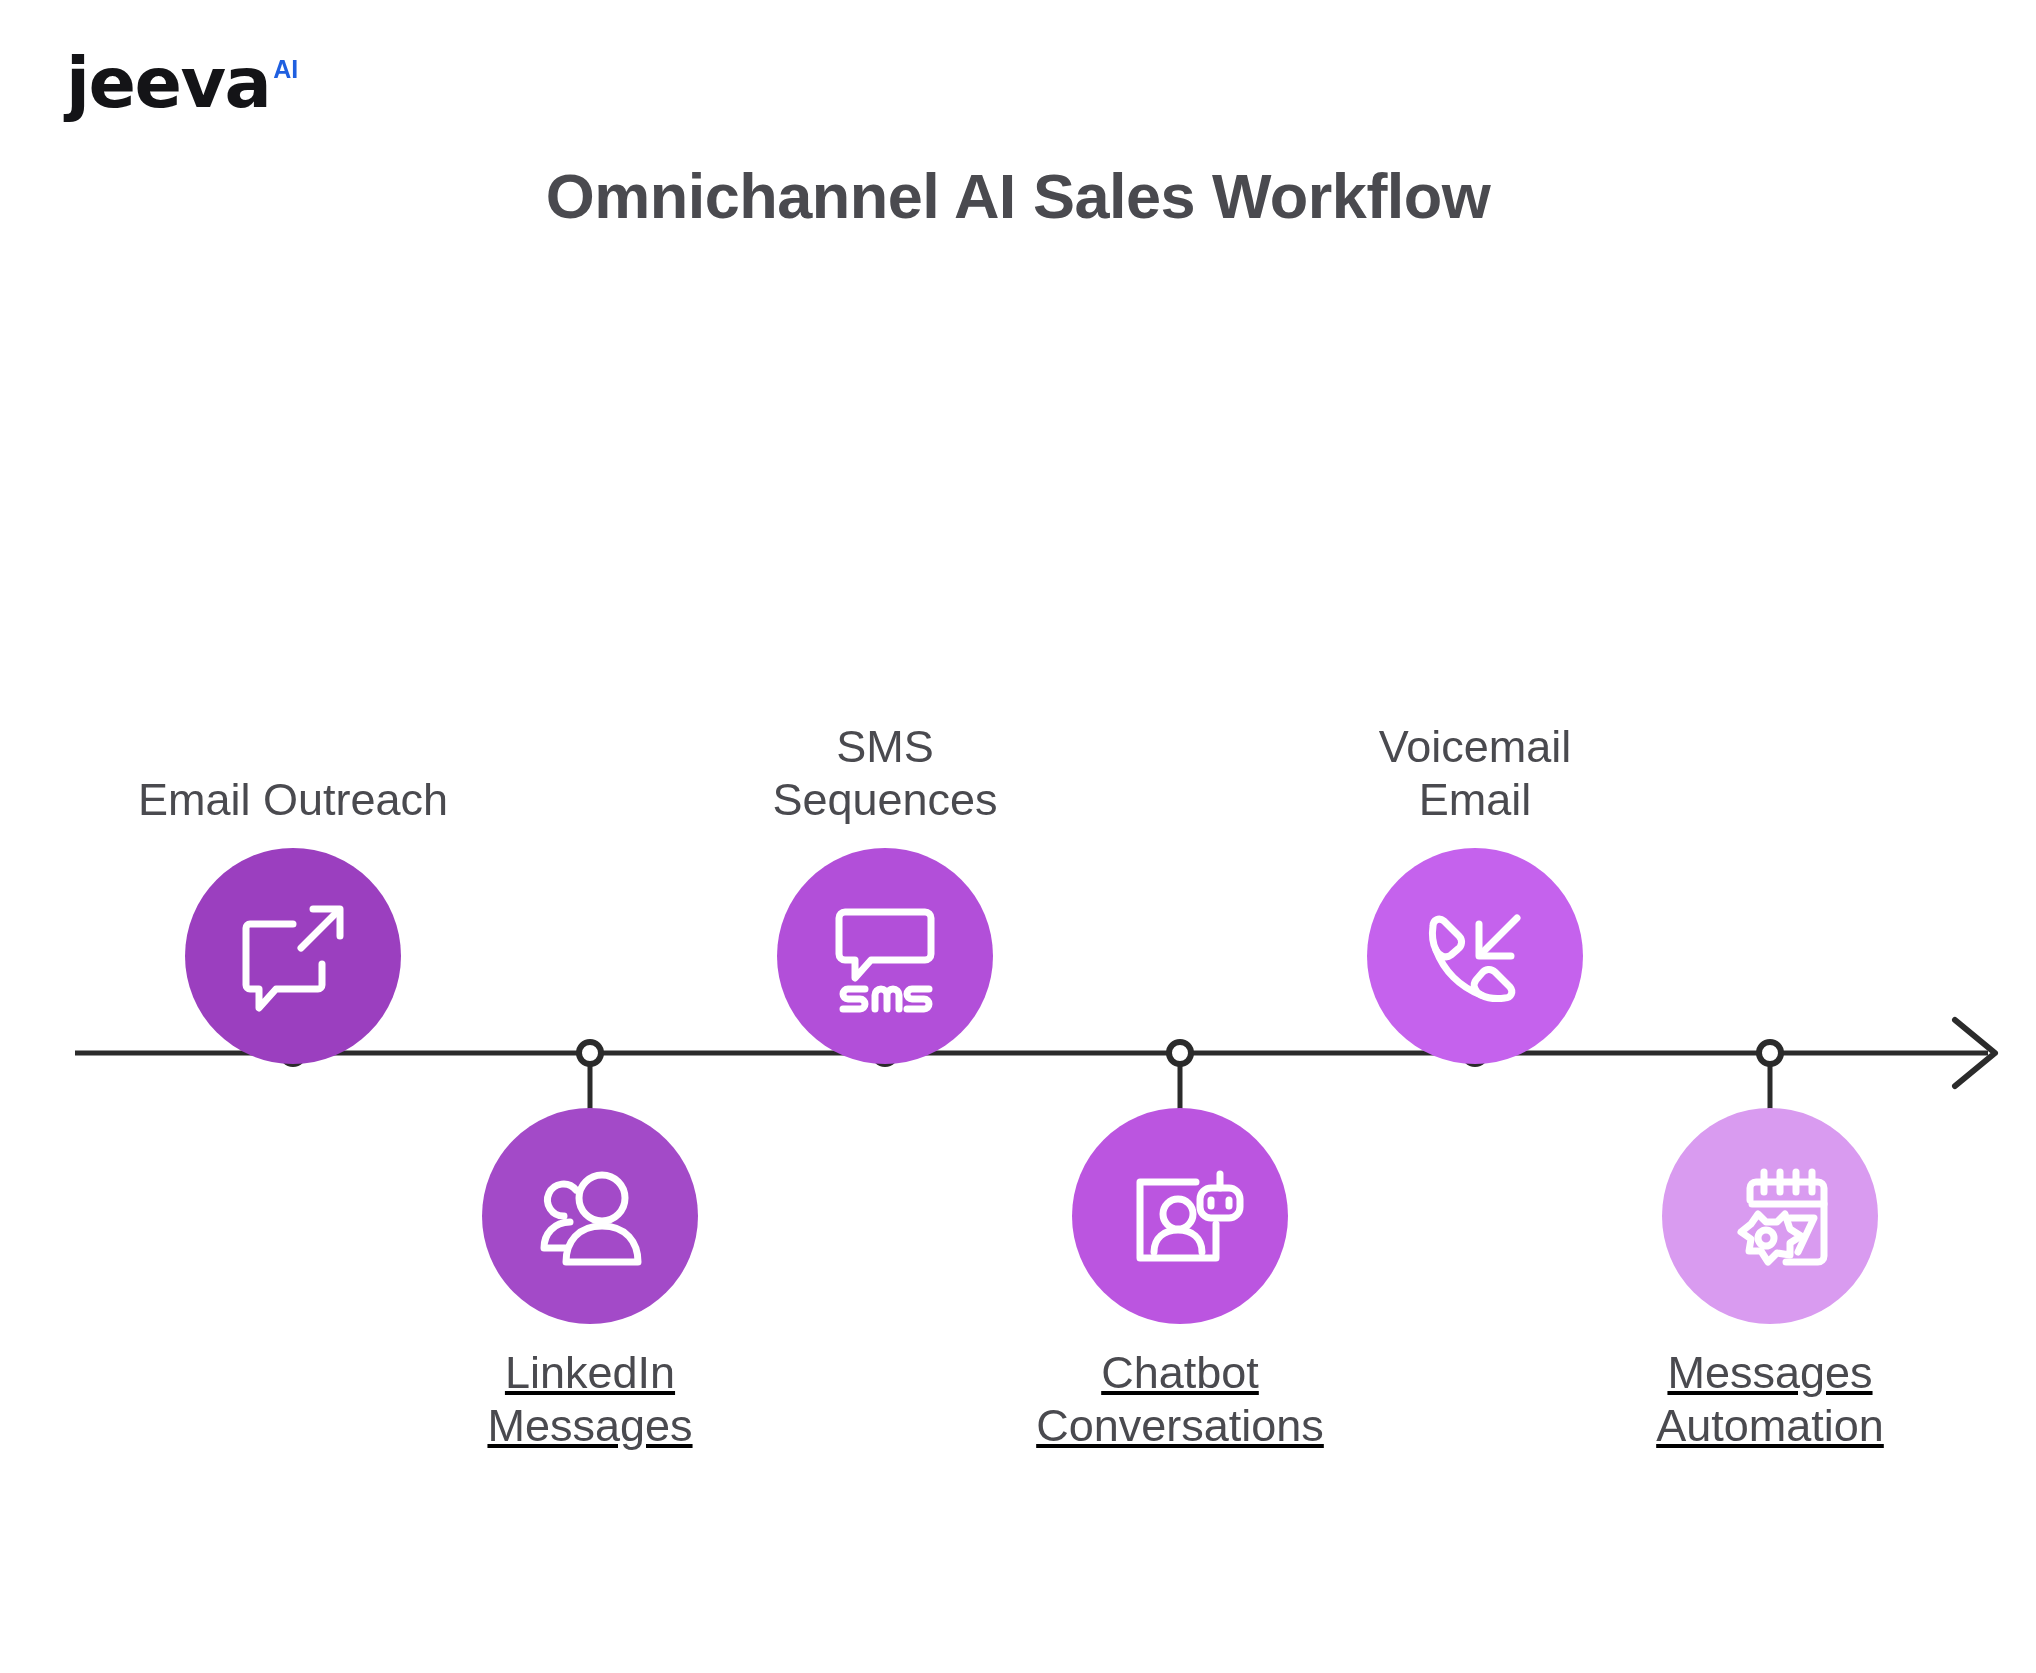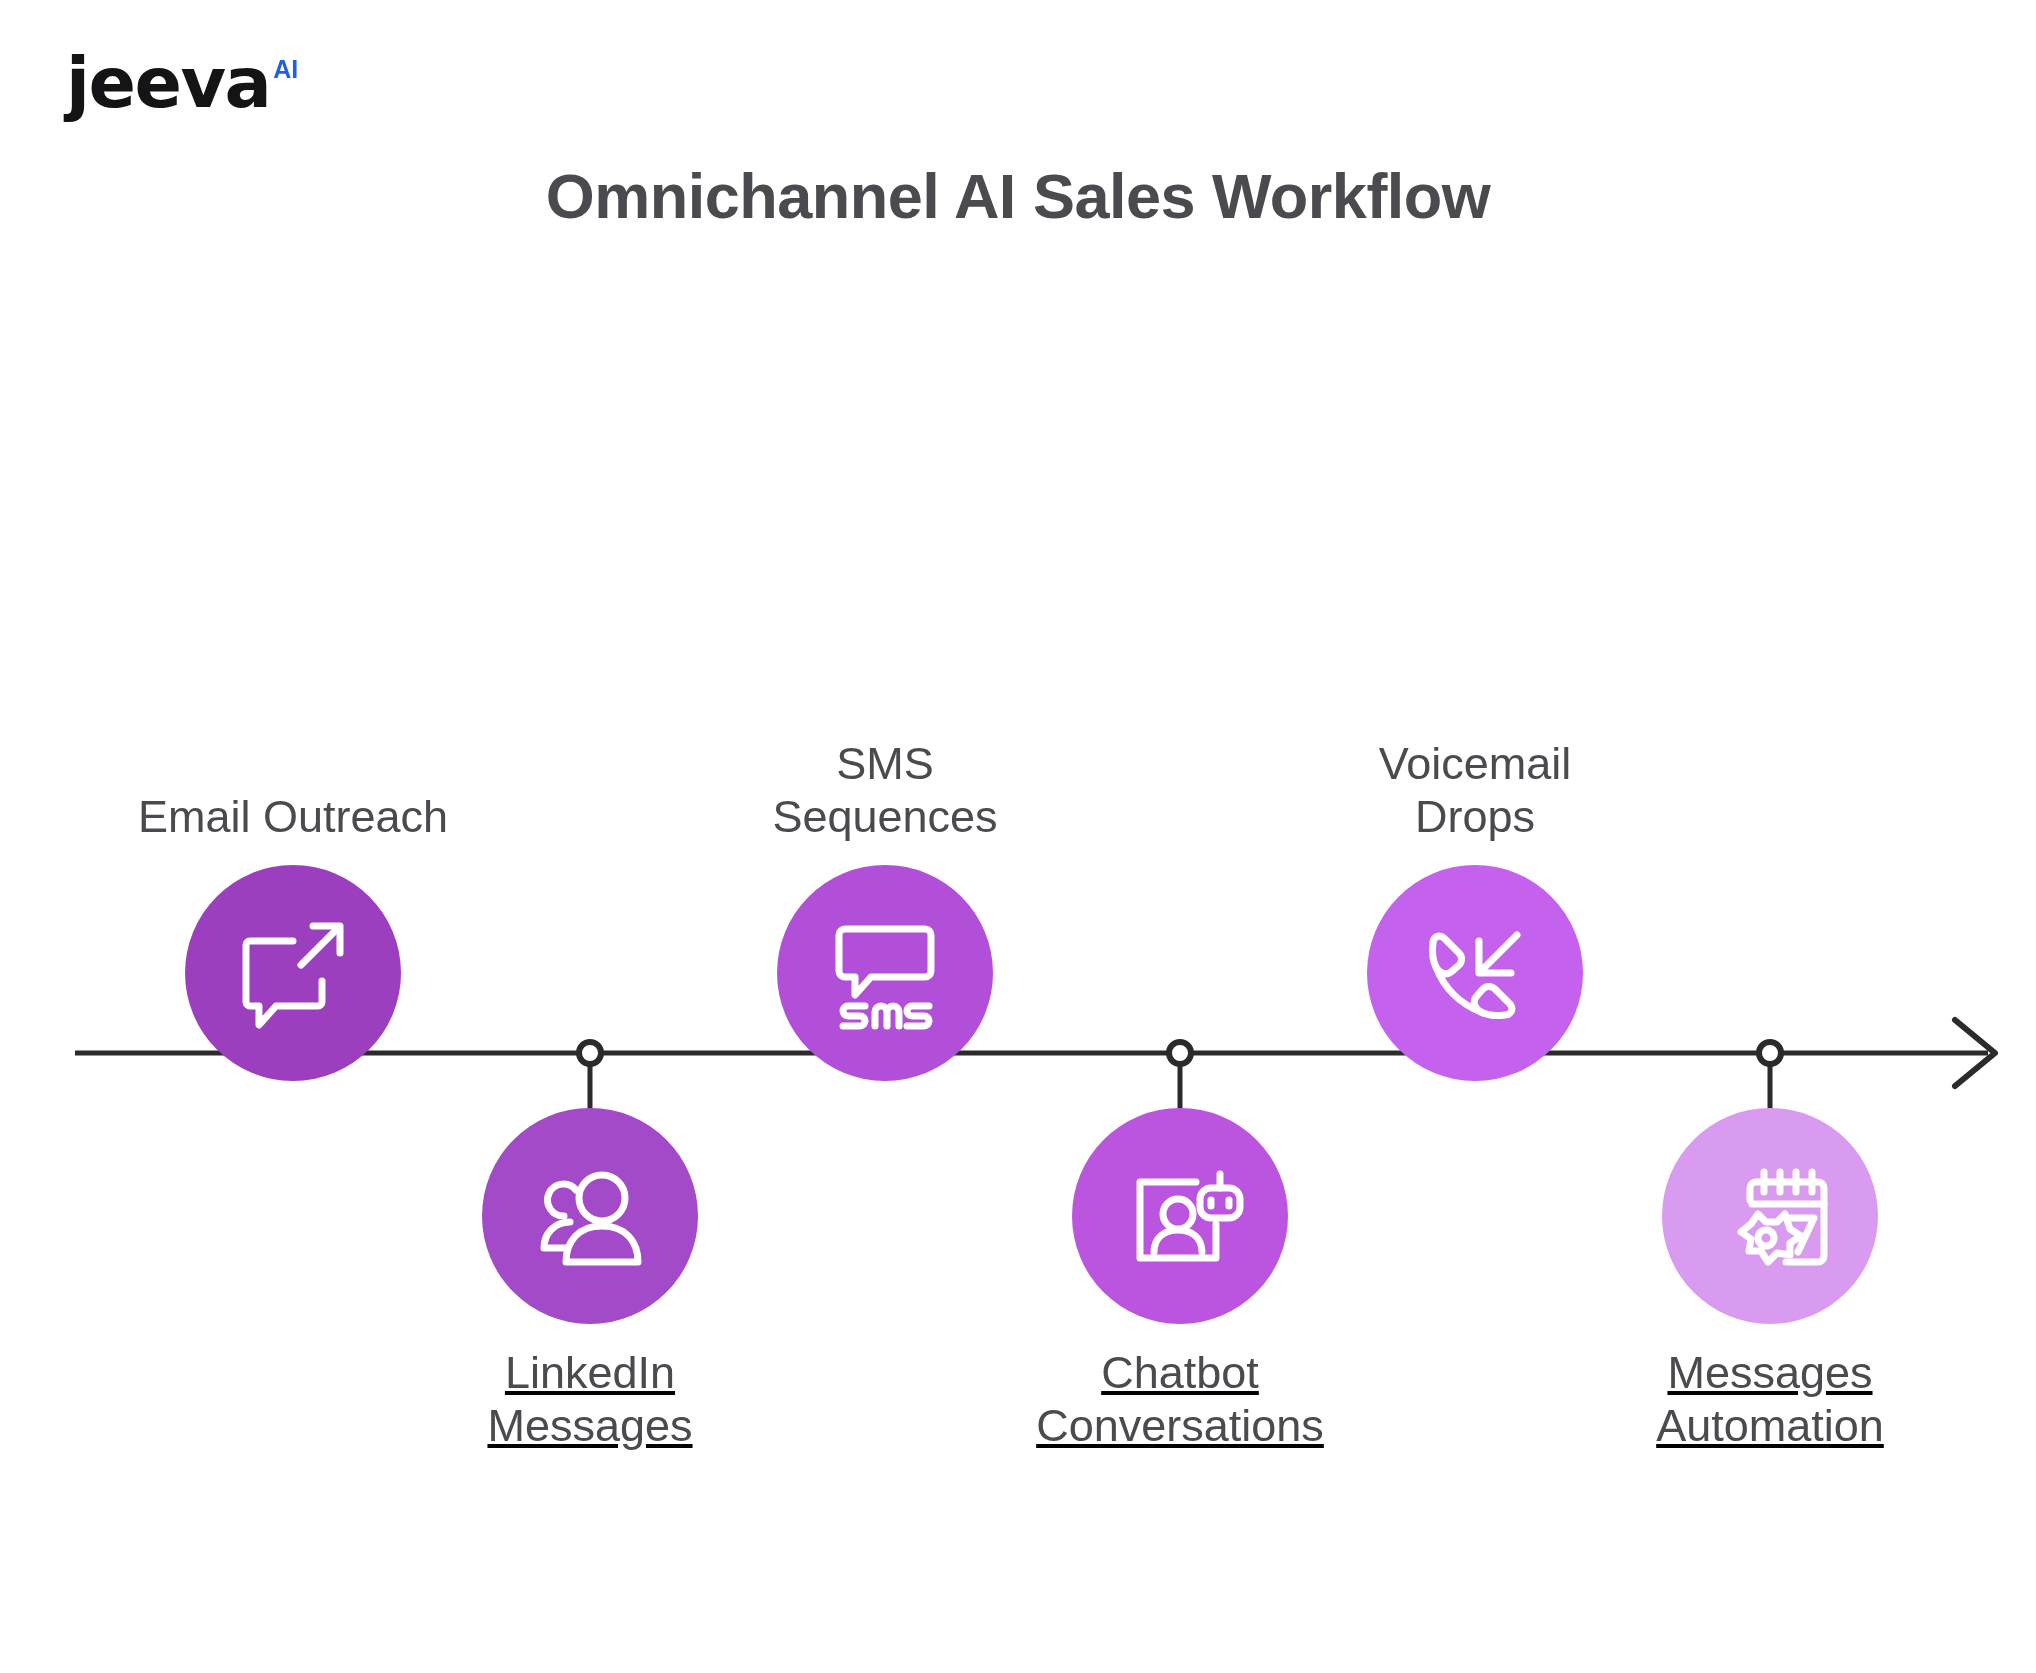"SMS" .step.above { bottom: 592px -> 609px }
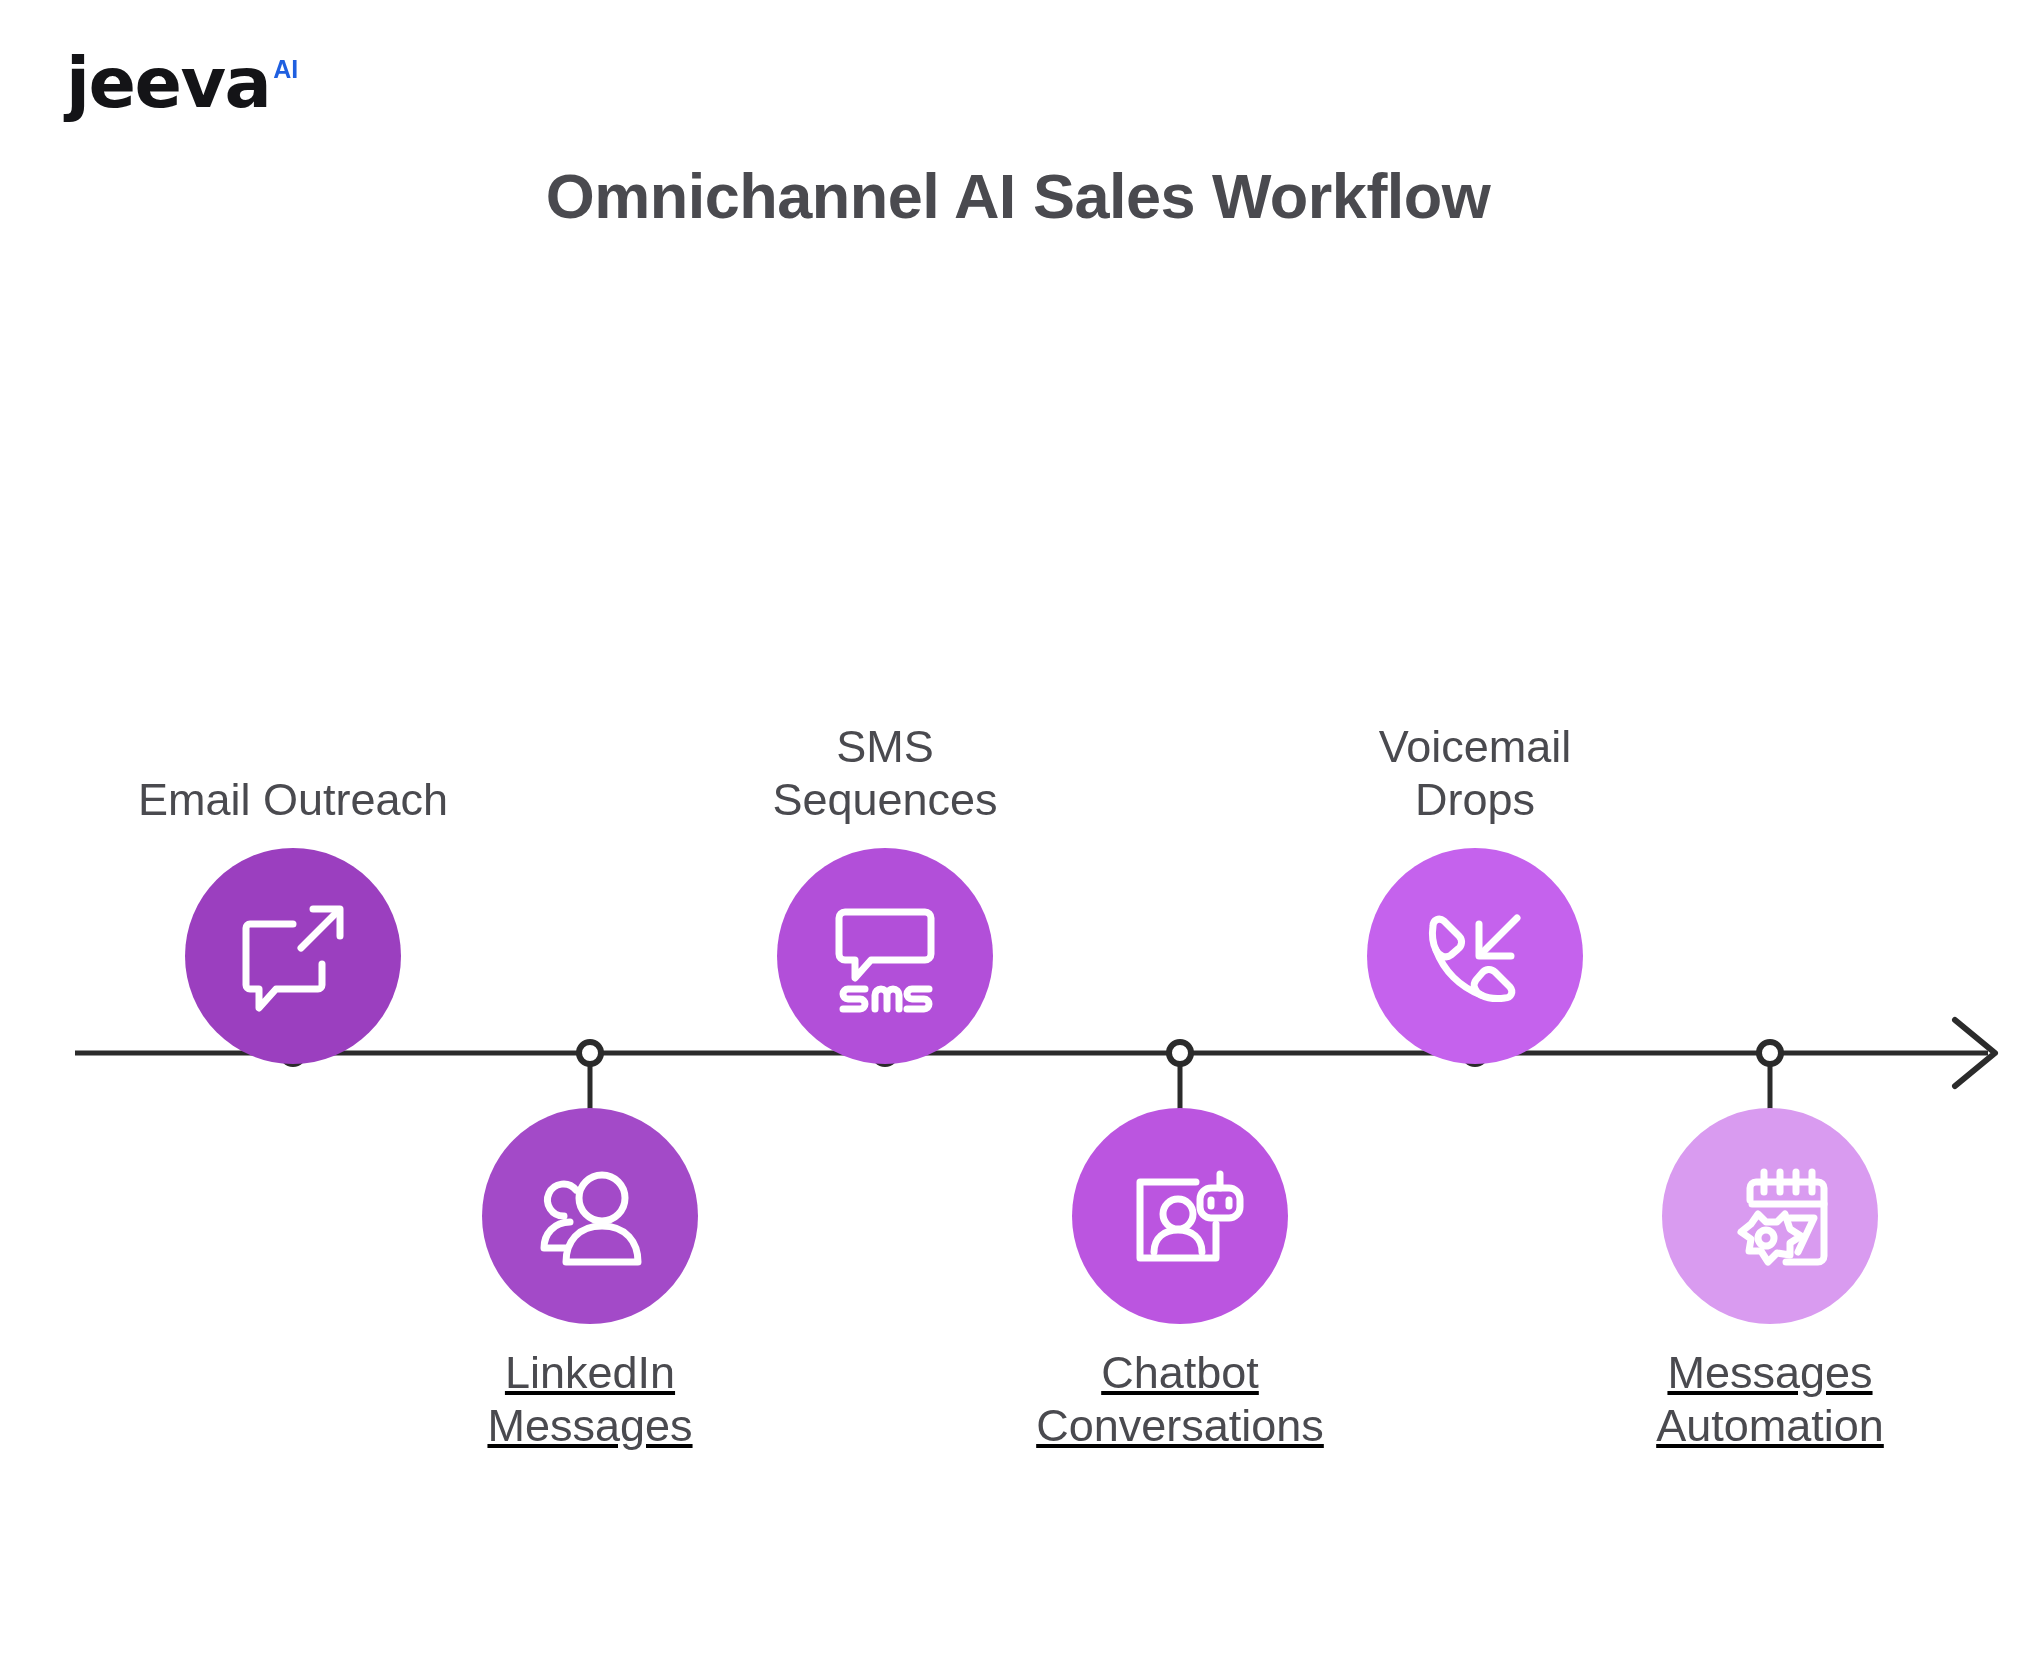"Voicemail" div.step-label { text: Drops -> Email }
